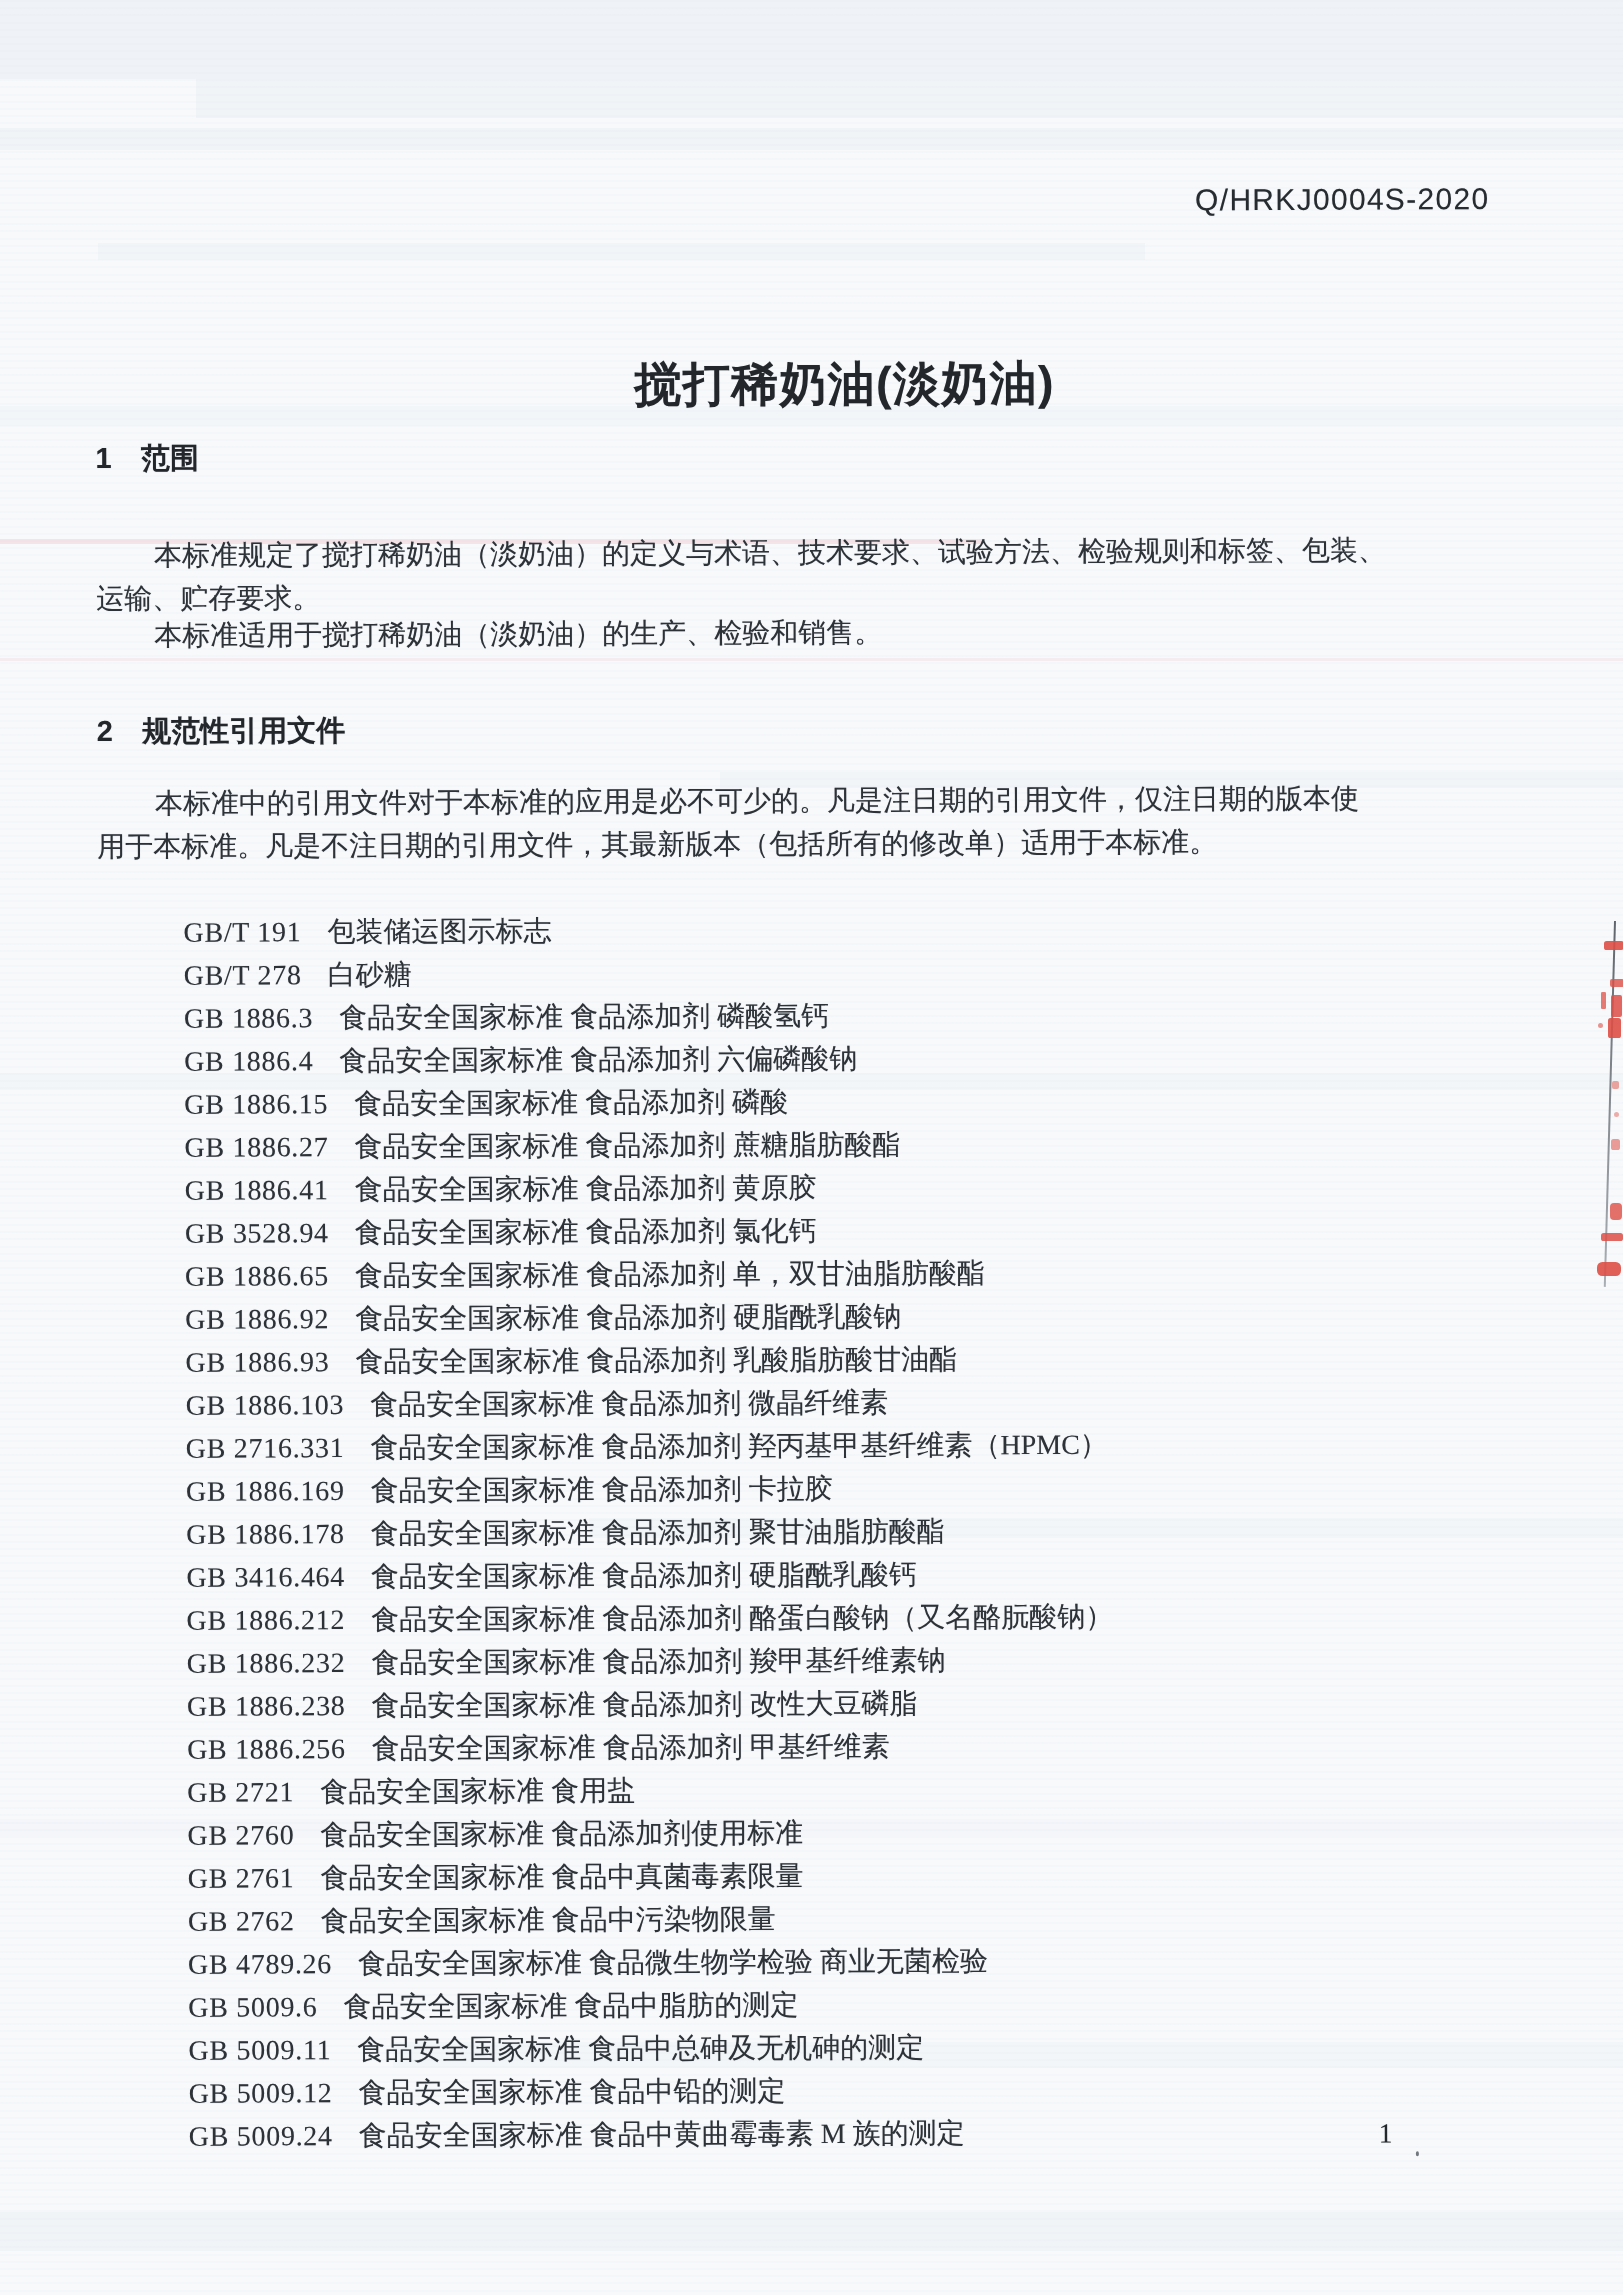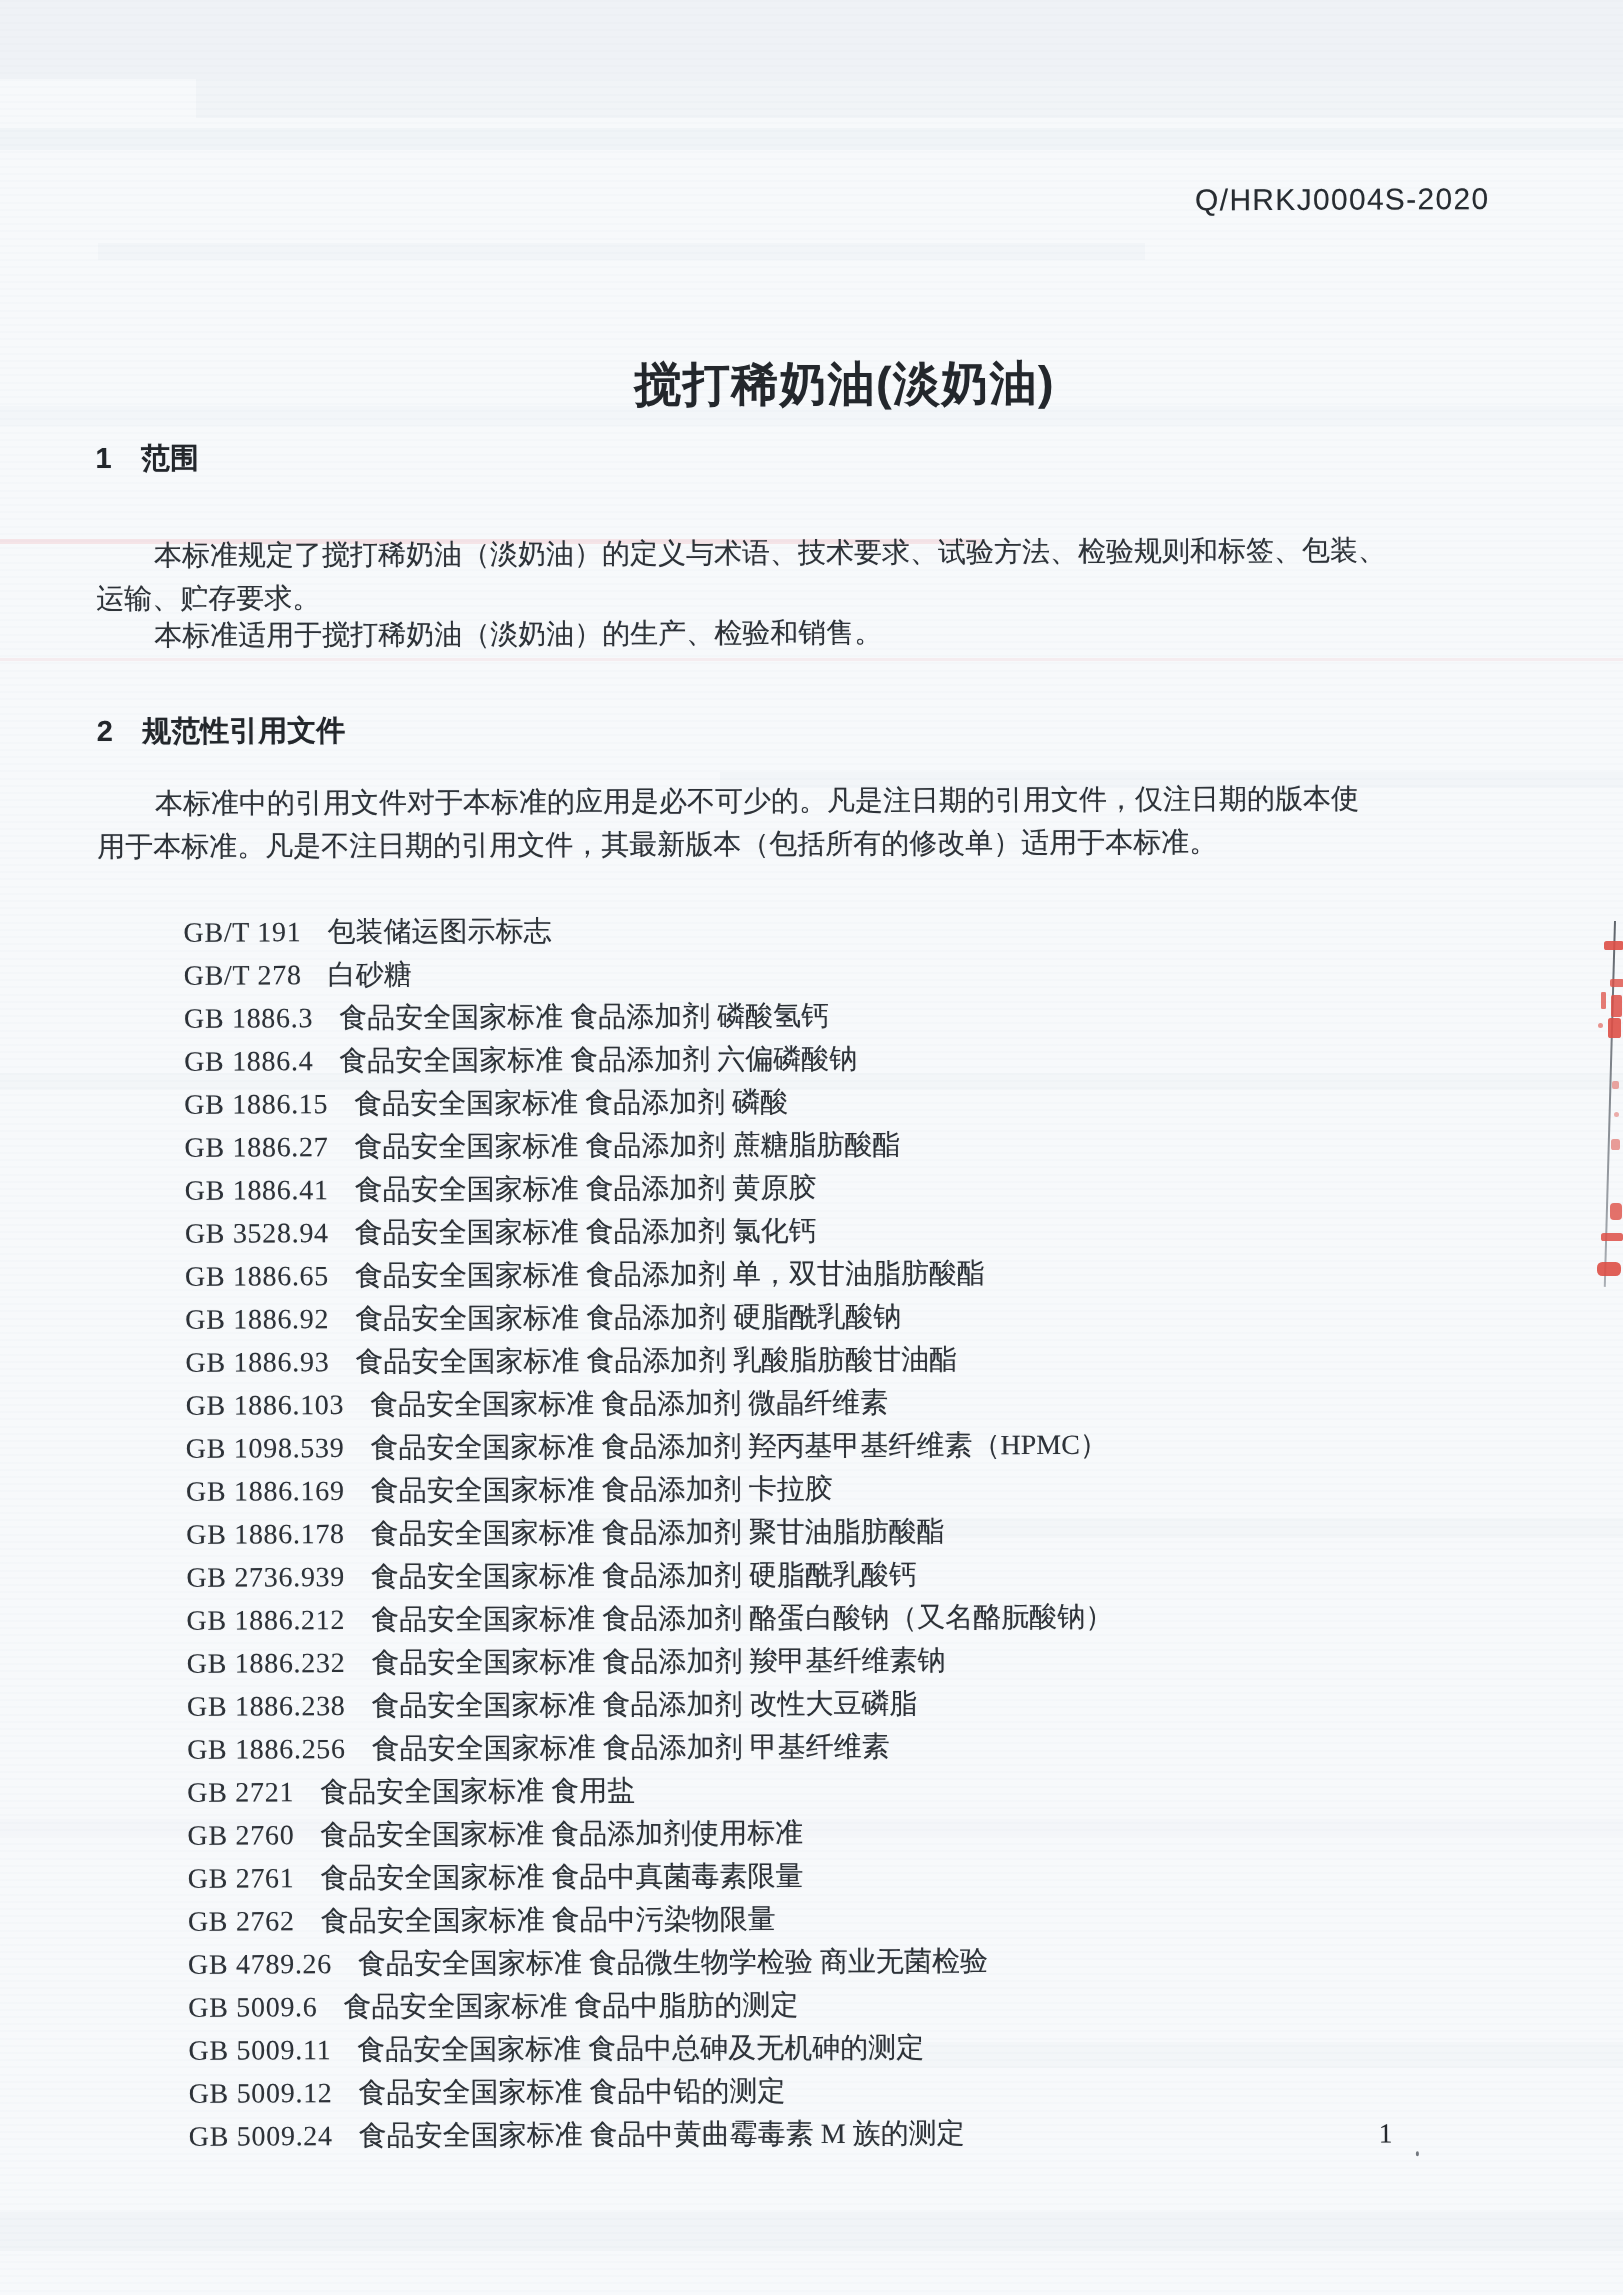"GB 1098.539" span.ref-code { text: 1098.539 -> 2716.331 }
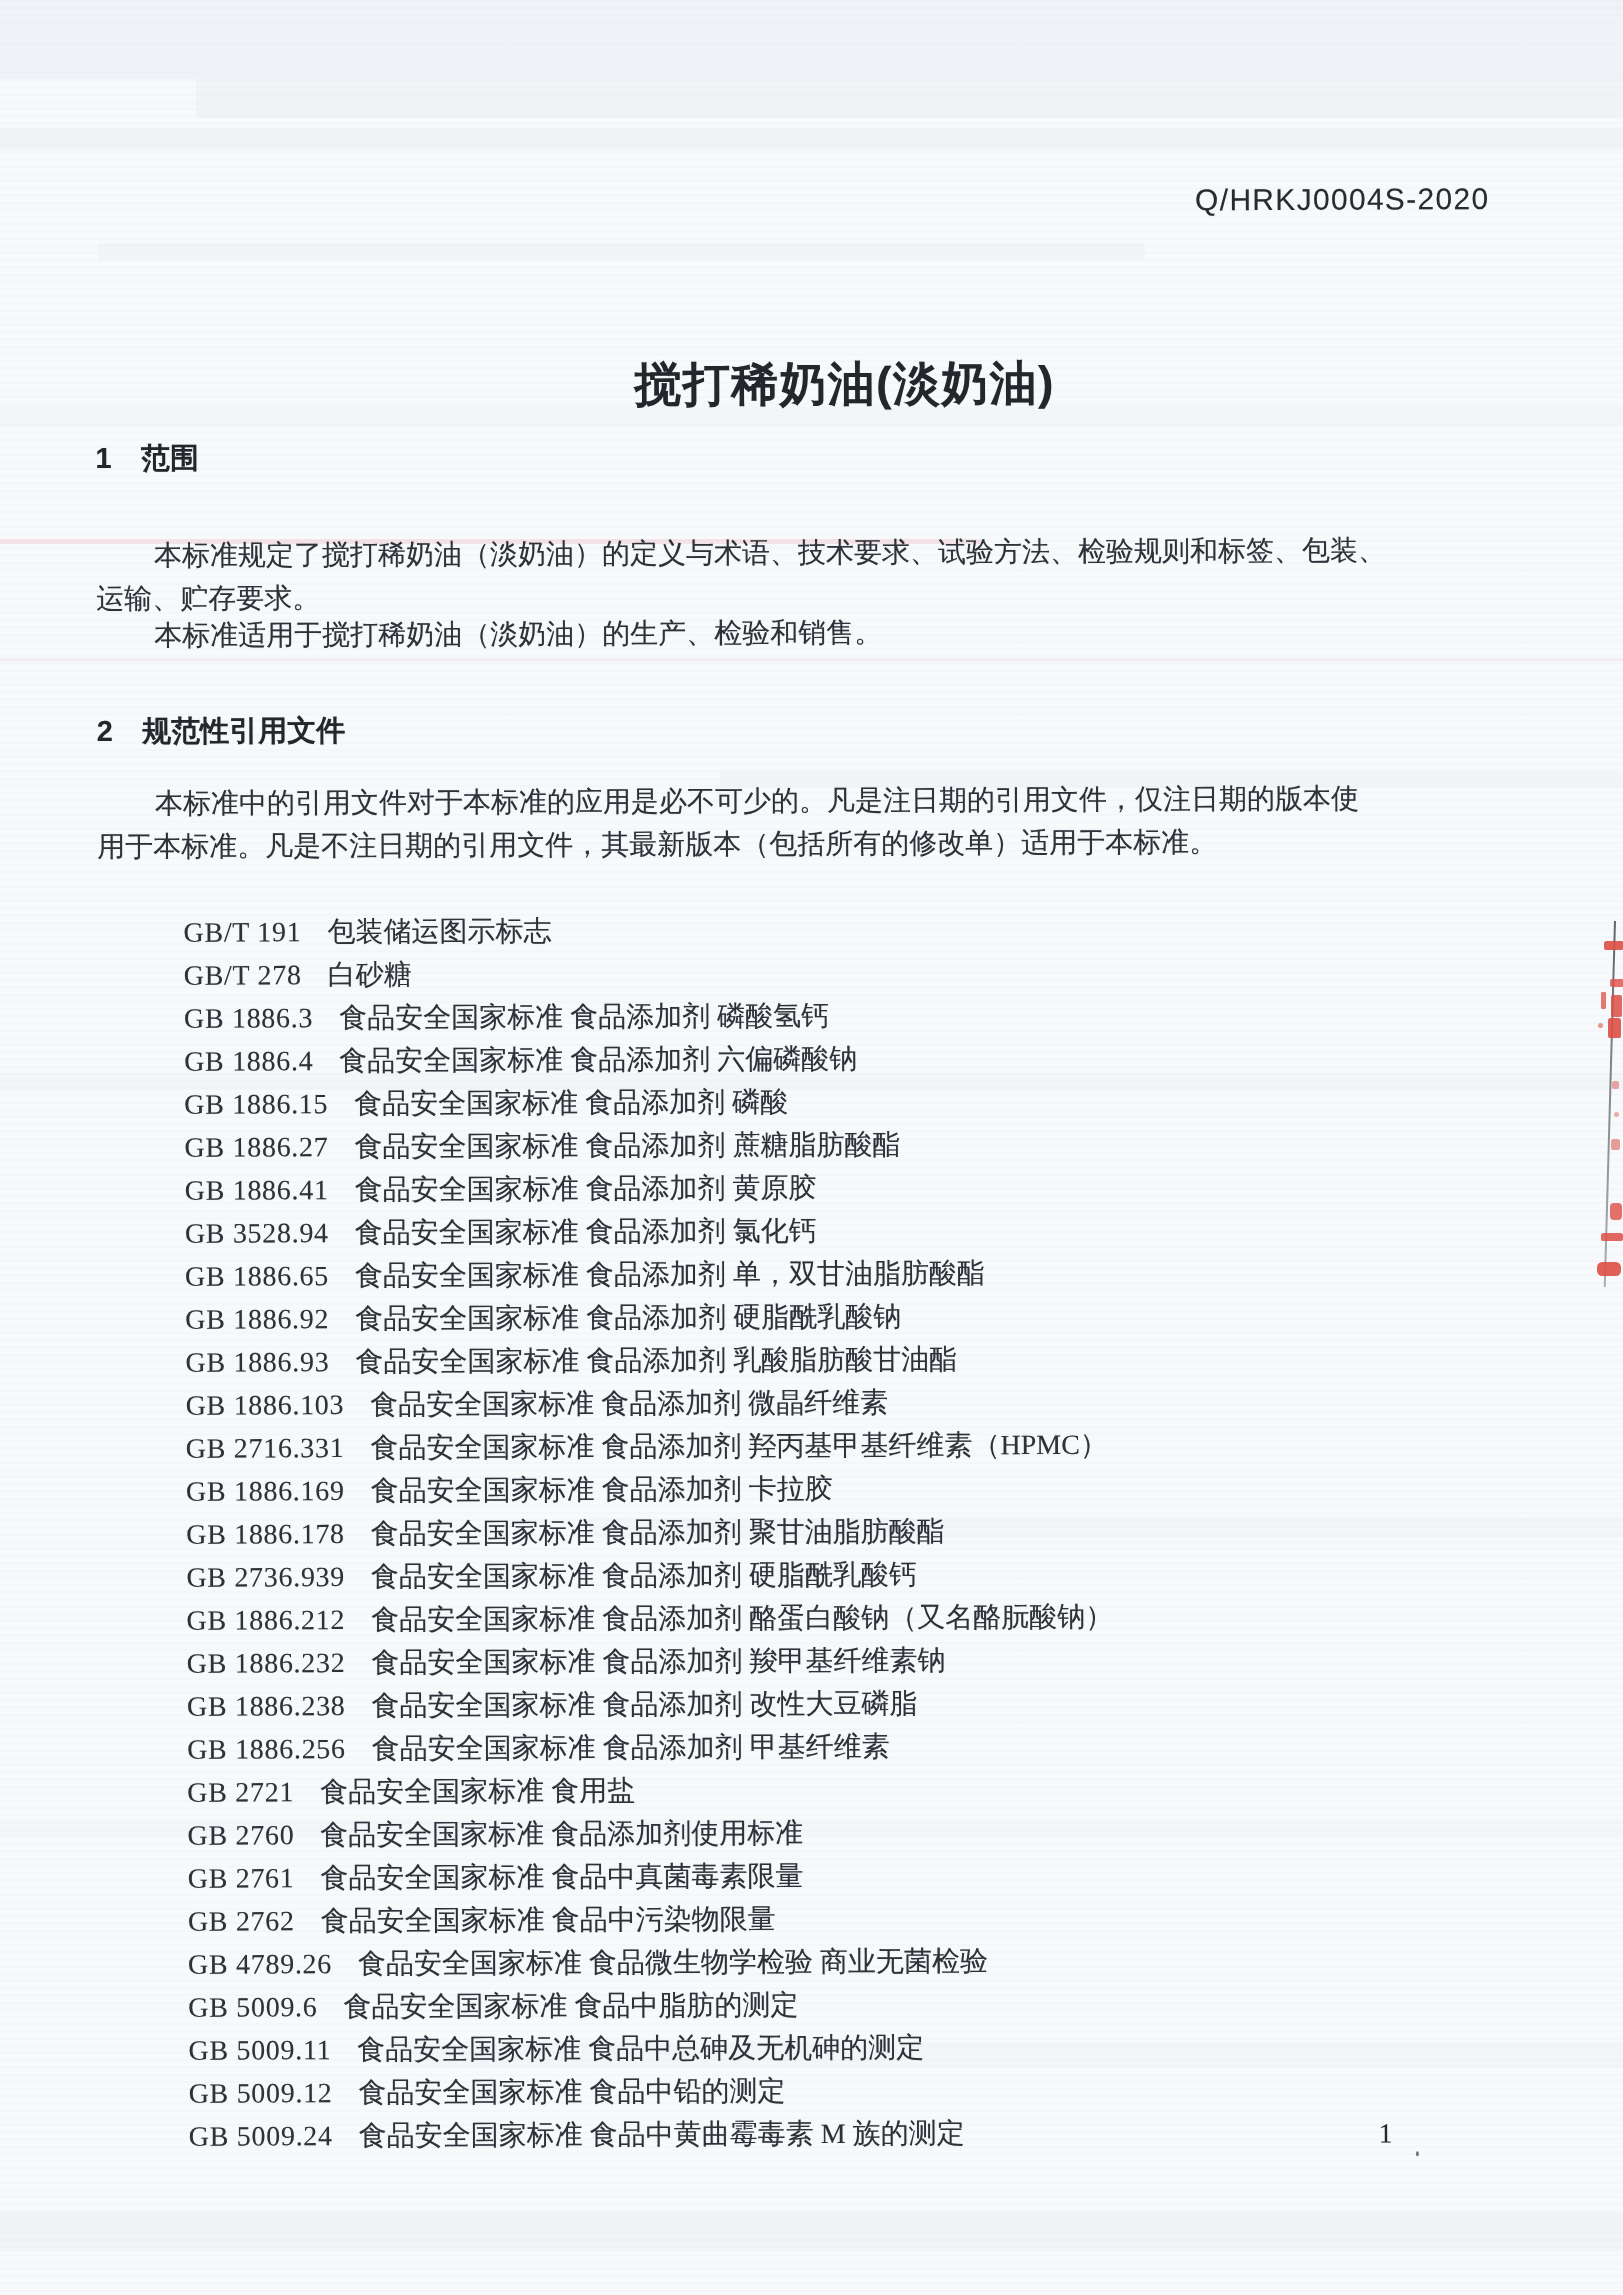"GB 2736.939" span.ref-code { text: 2736.939 -> 3416.464 }
